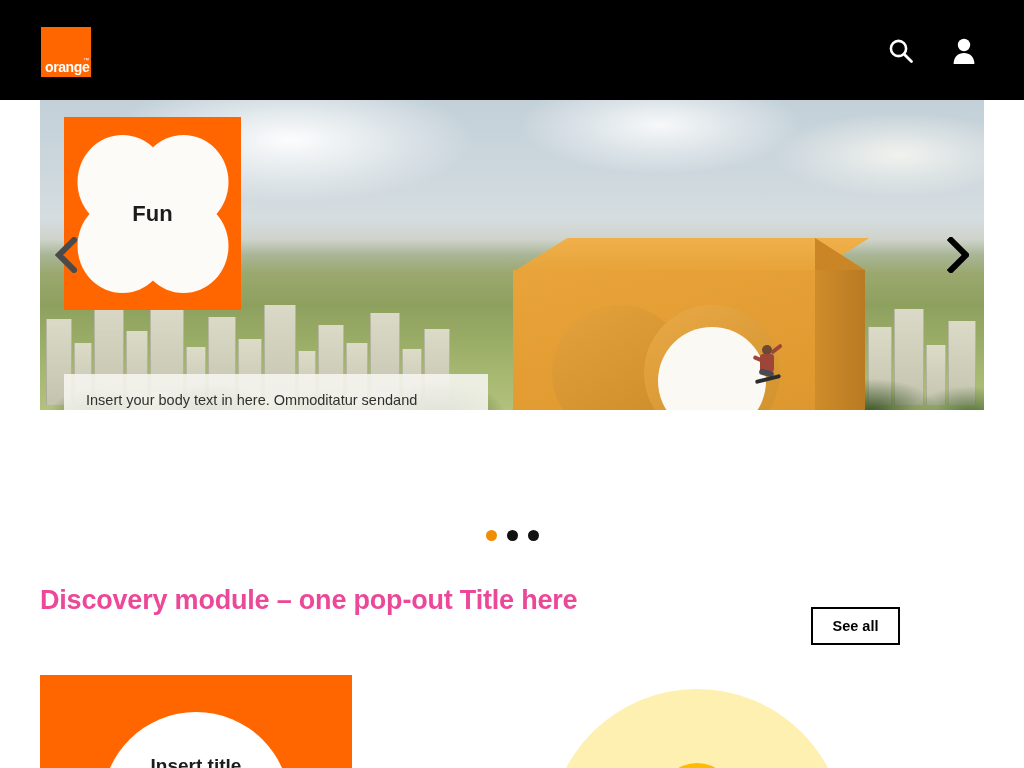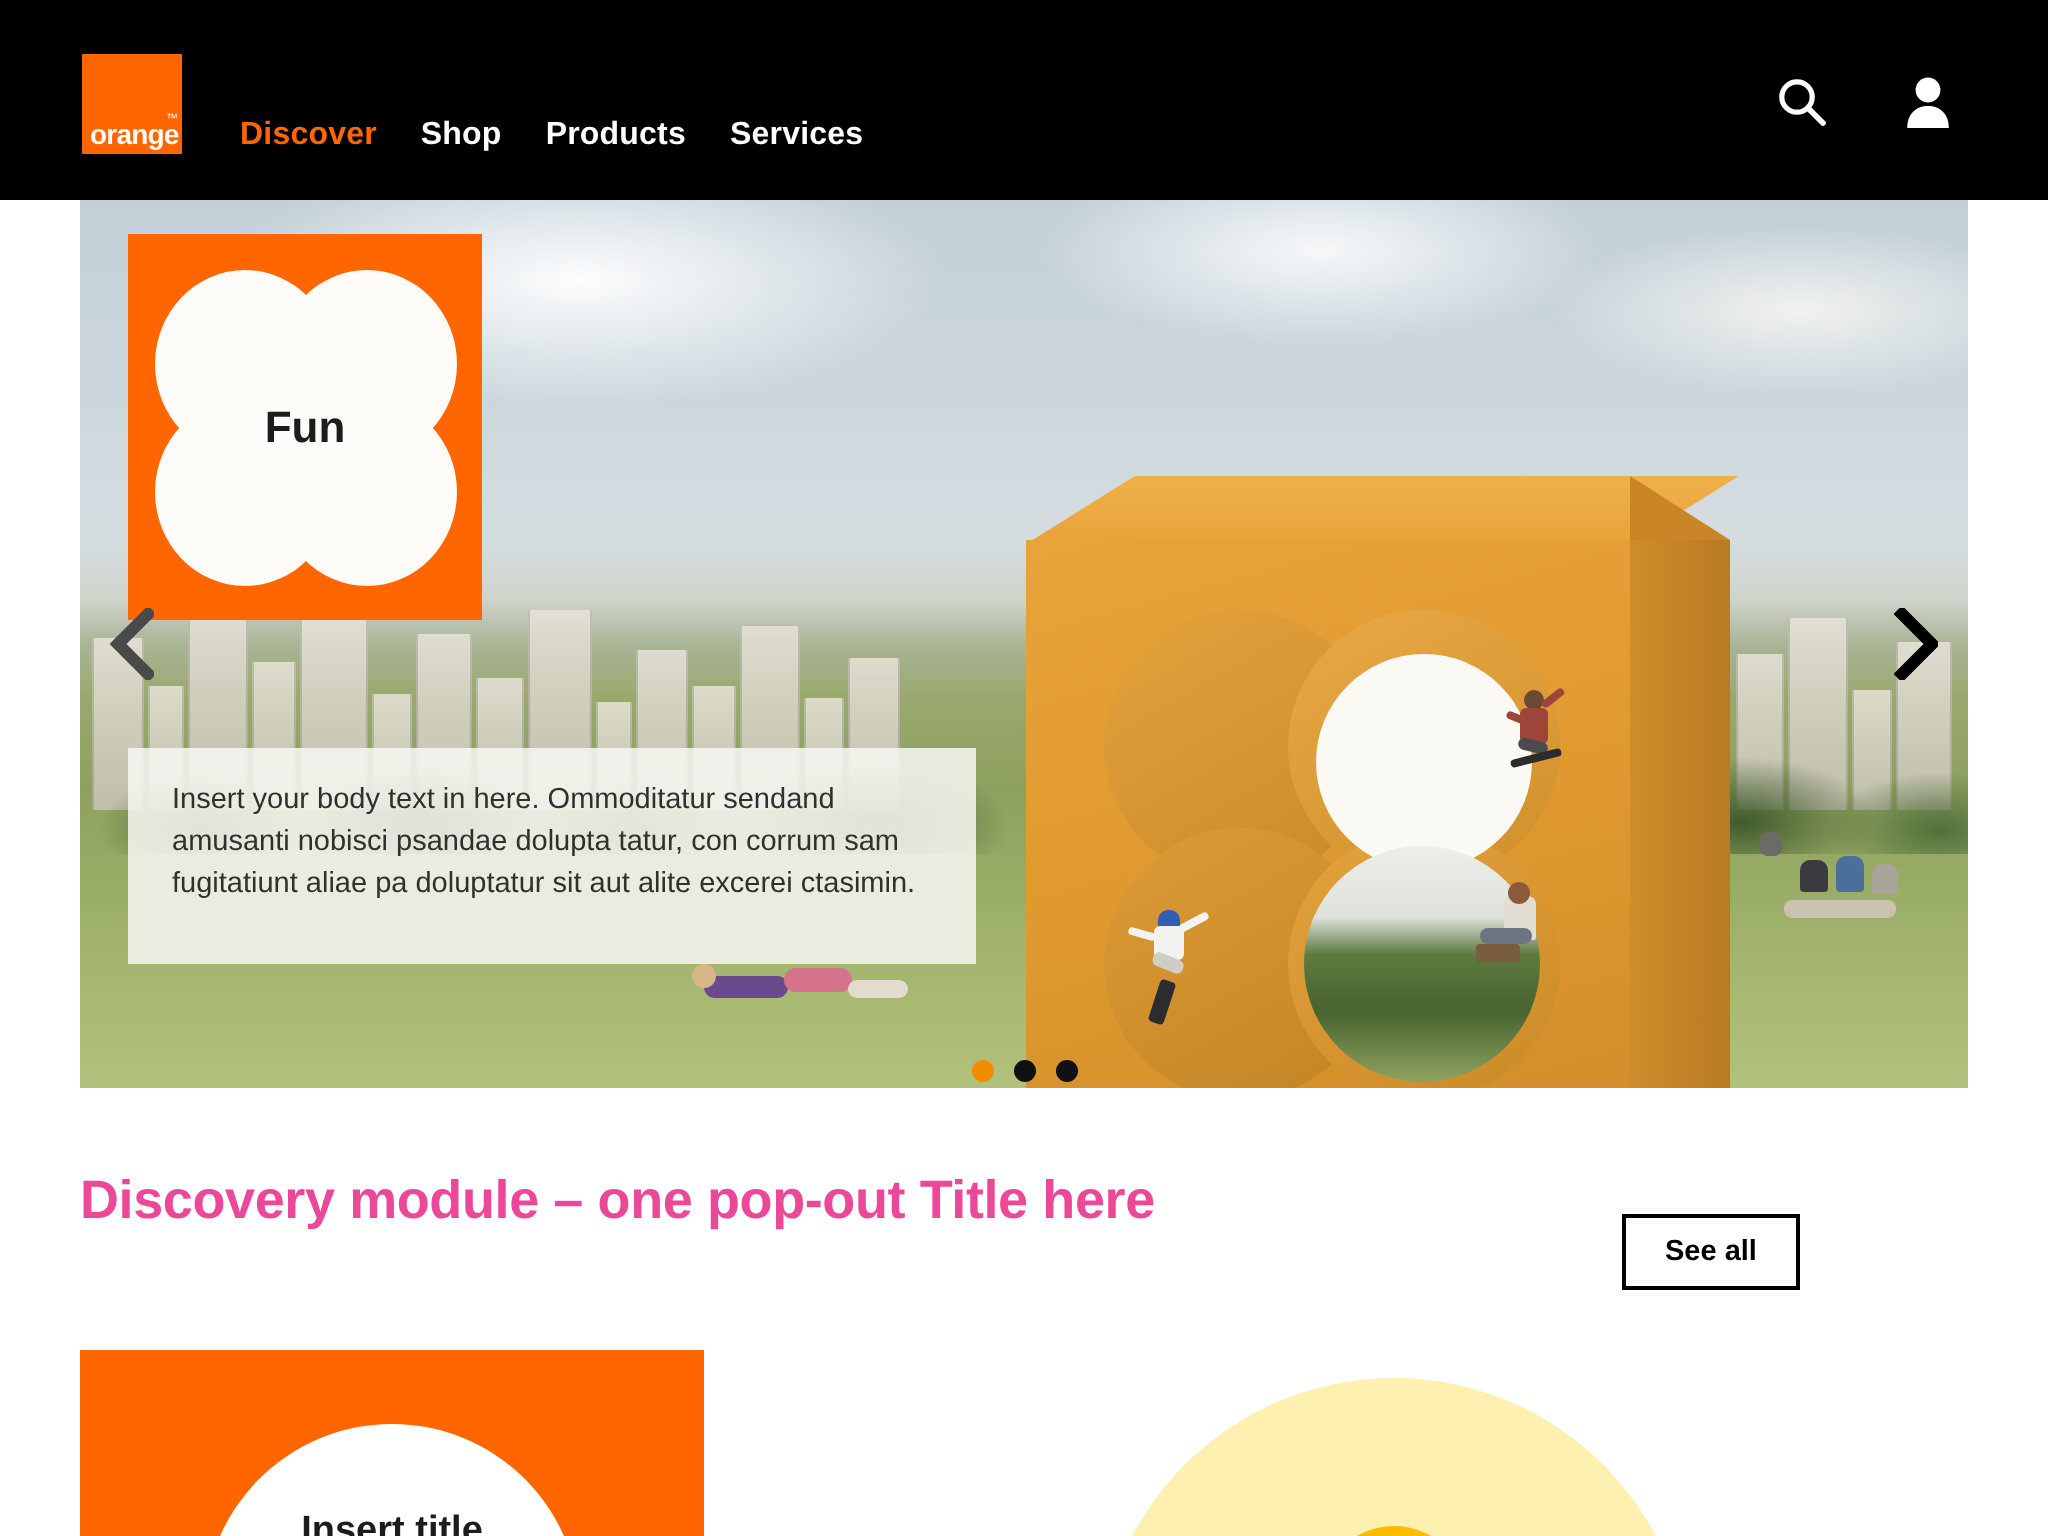"Discover" nav.nav { html: <nav> <span>Discover</span> <span>Shop</span> <span>Products</span> <span>Services</span> </nav> -> none }
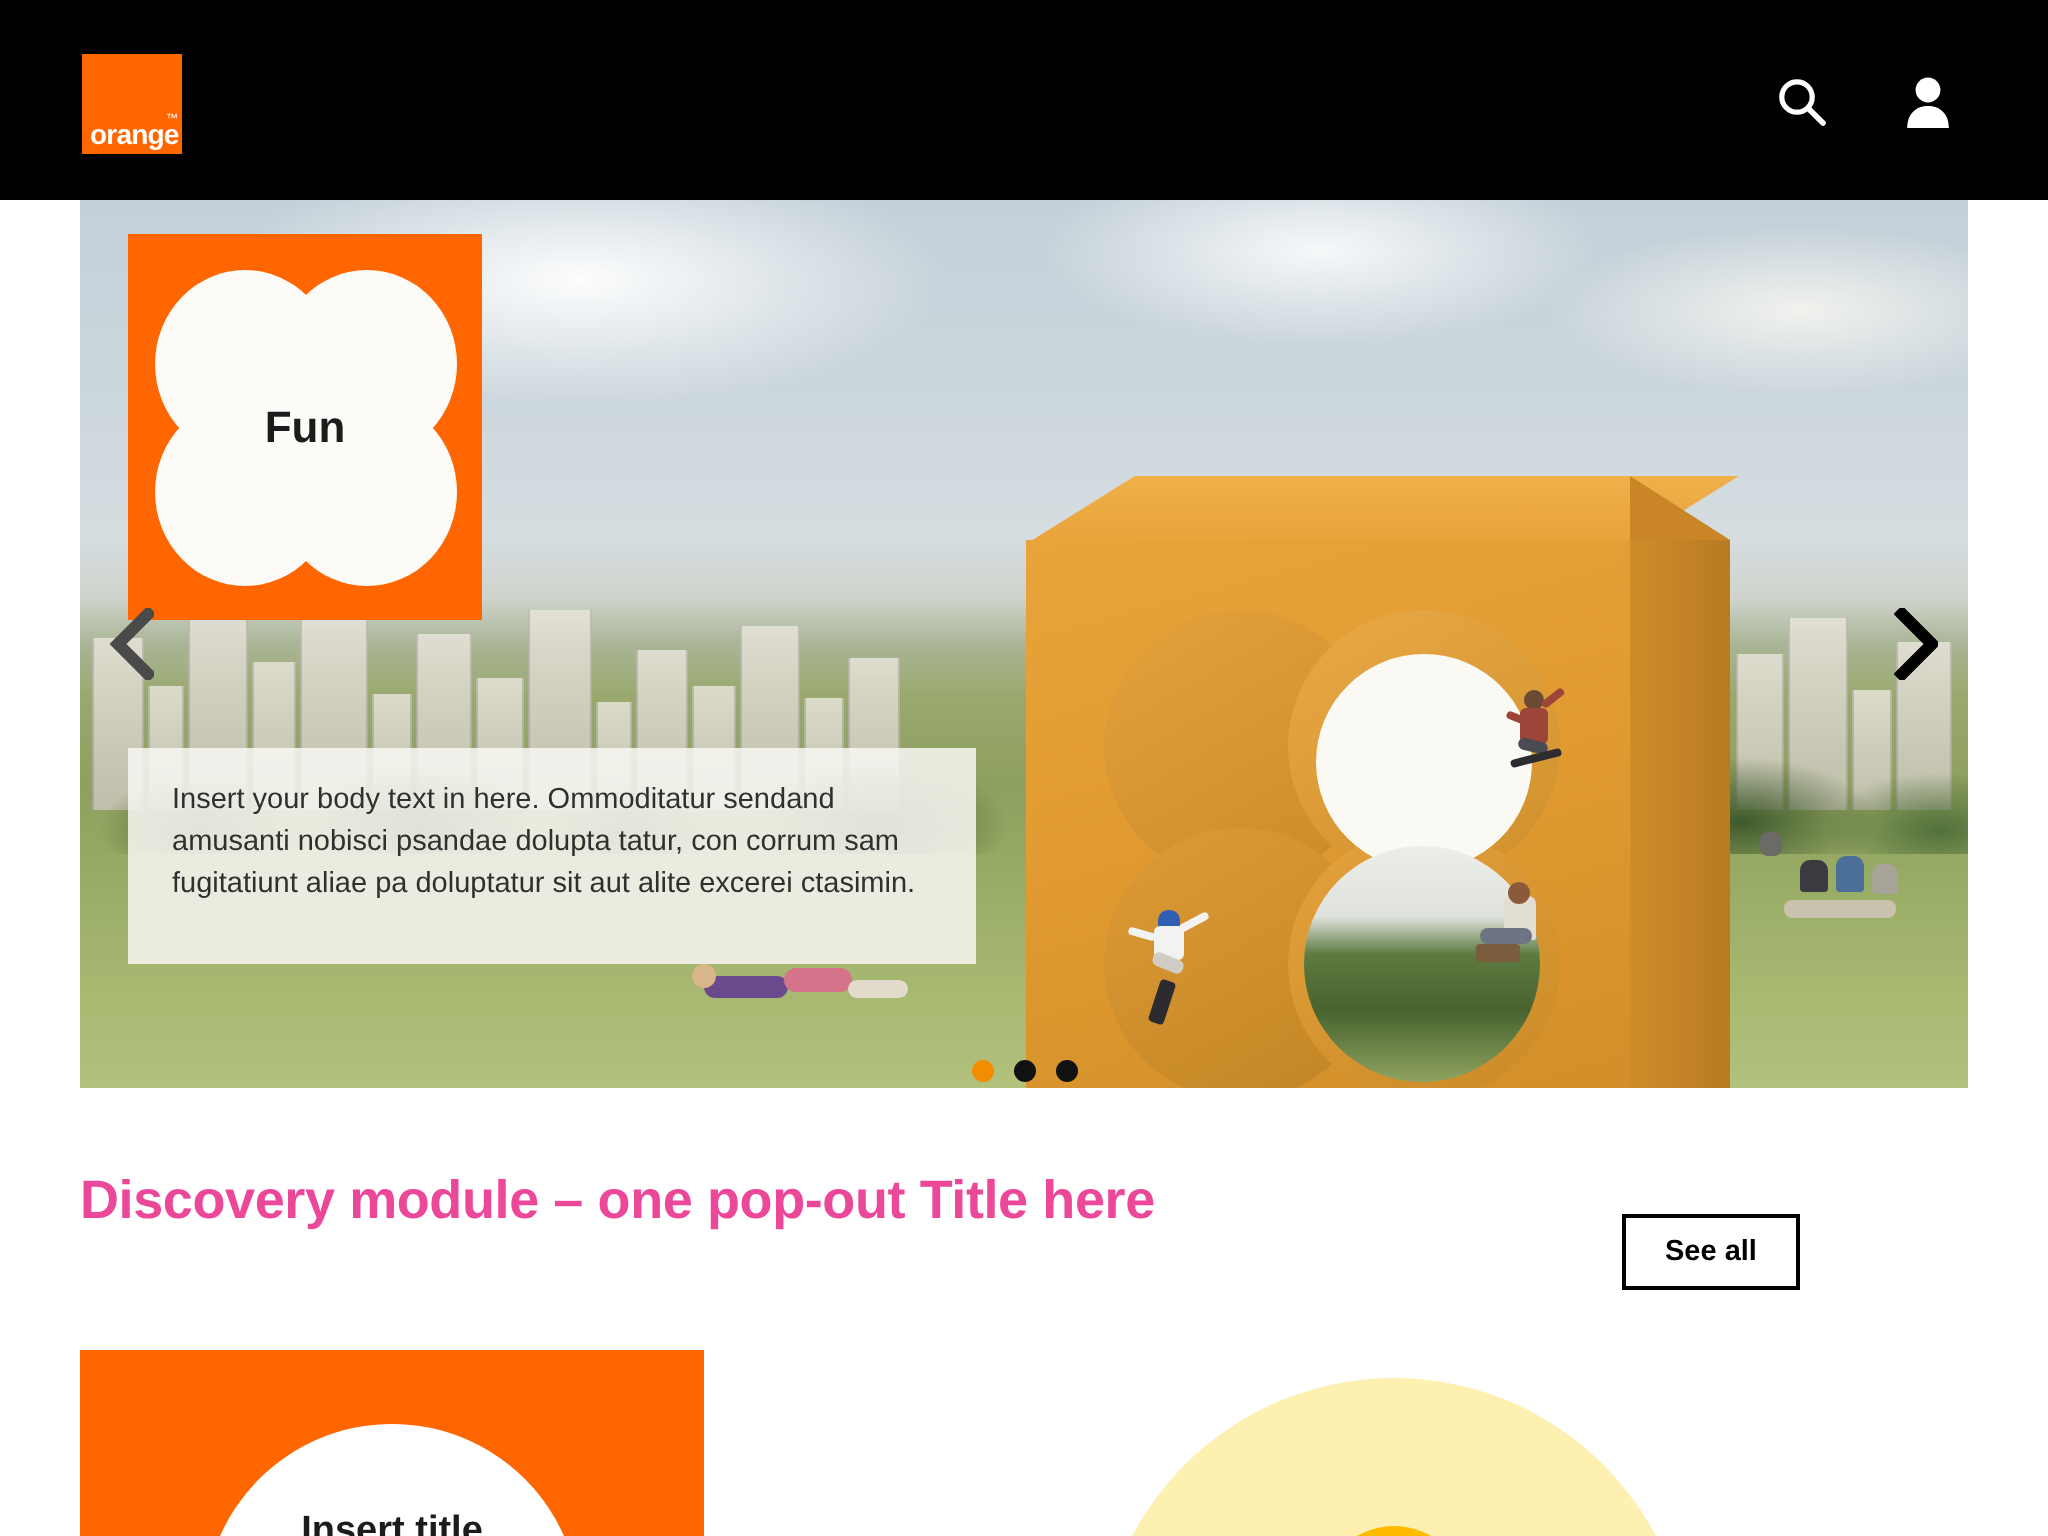"Fun" .hero { height: 444px -> 310px }
